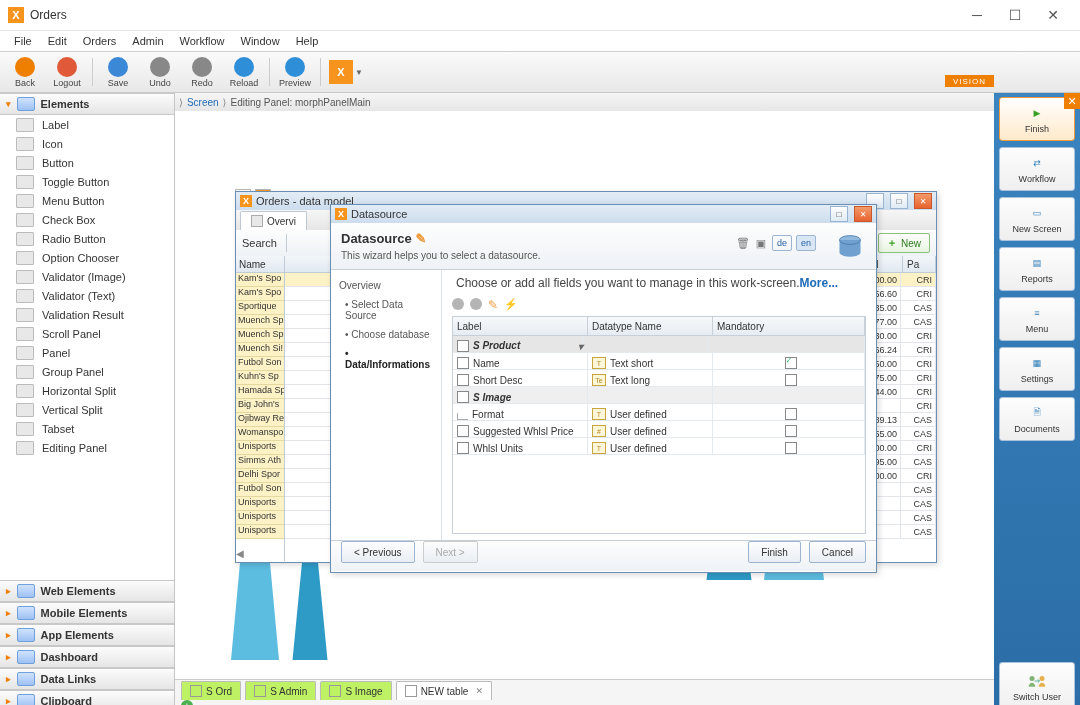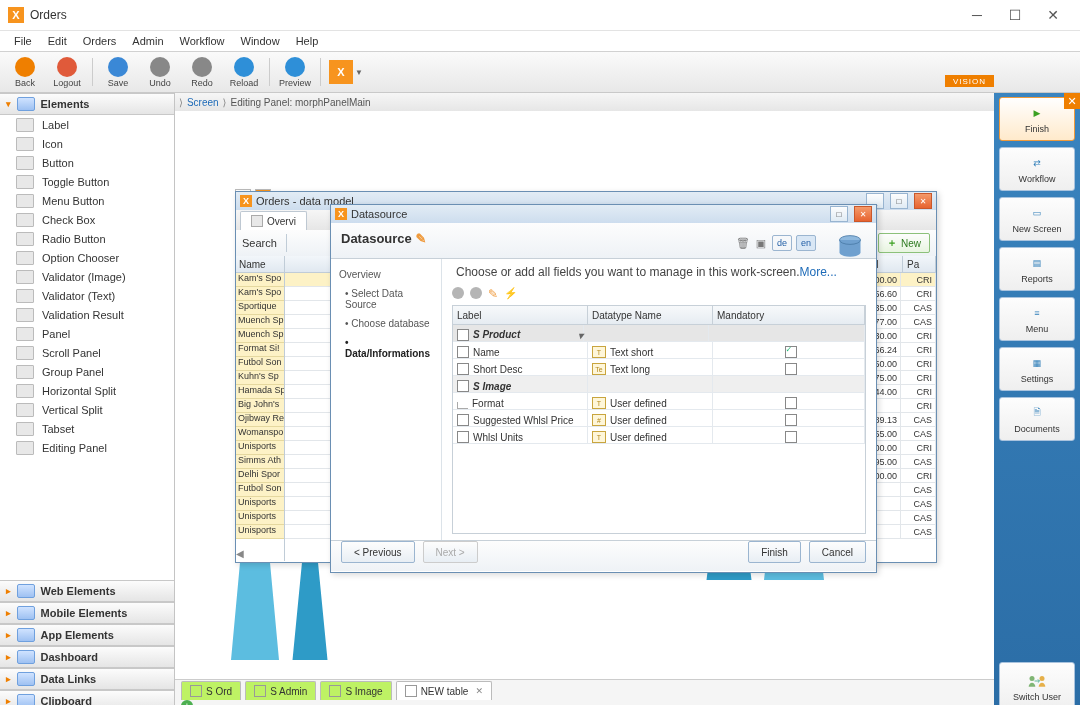"This wizard helps you to" div.sub { html: none -> <div>This wizard helps you to select a datasource.</div> }
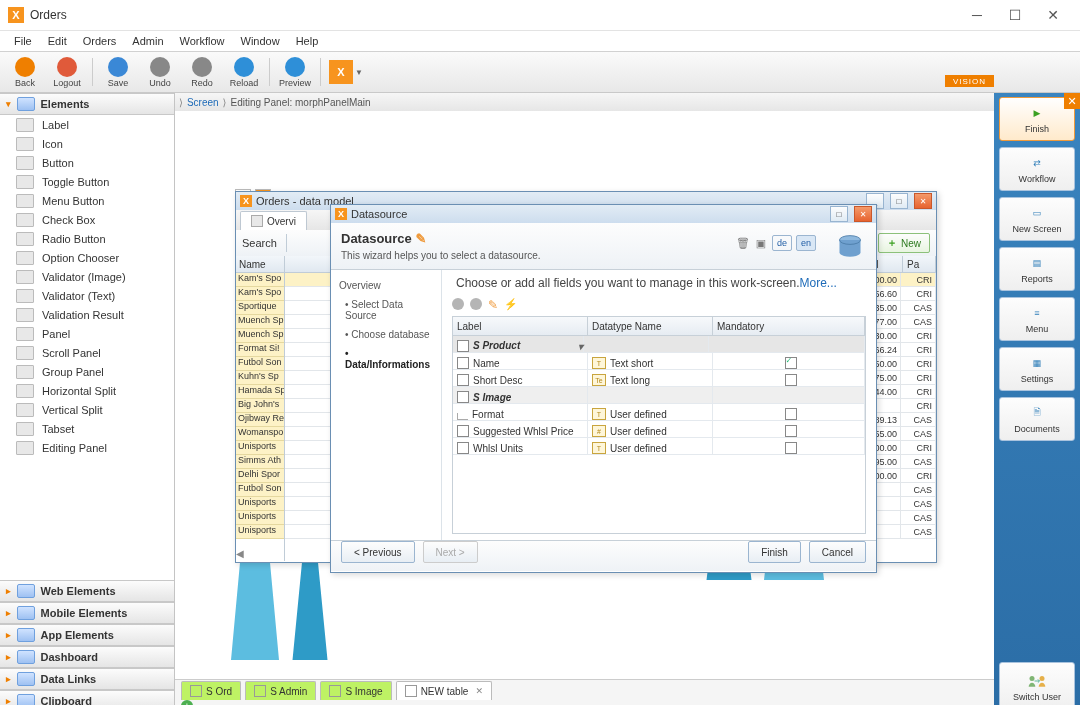"More..." .wiz-content .more { font-weight: normal -> bold }
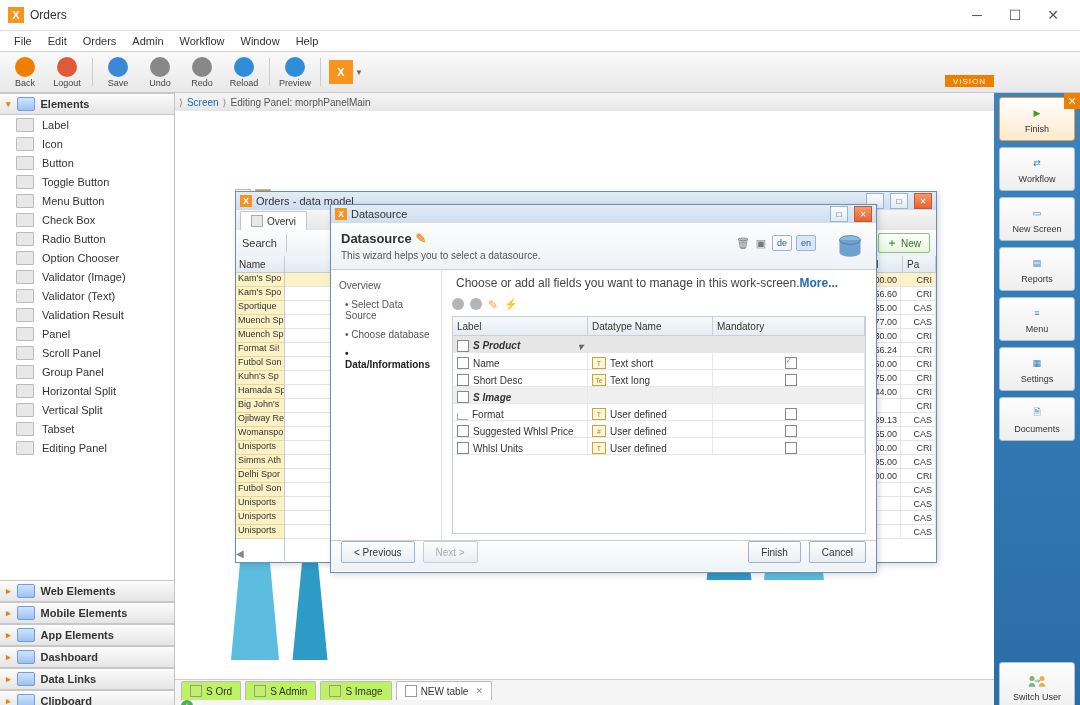"Panel" div.pal-item { order: before "Scroll Panel" -> after "Scroll Panel" }
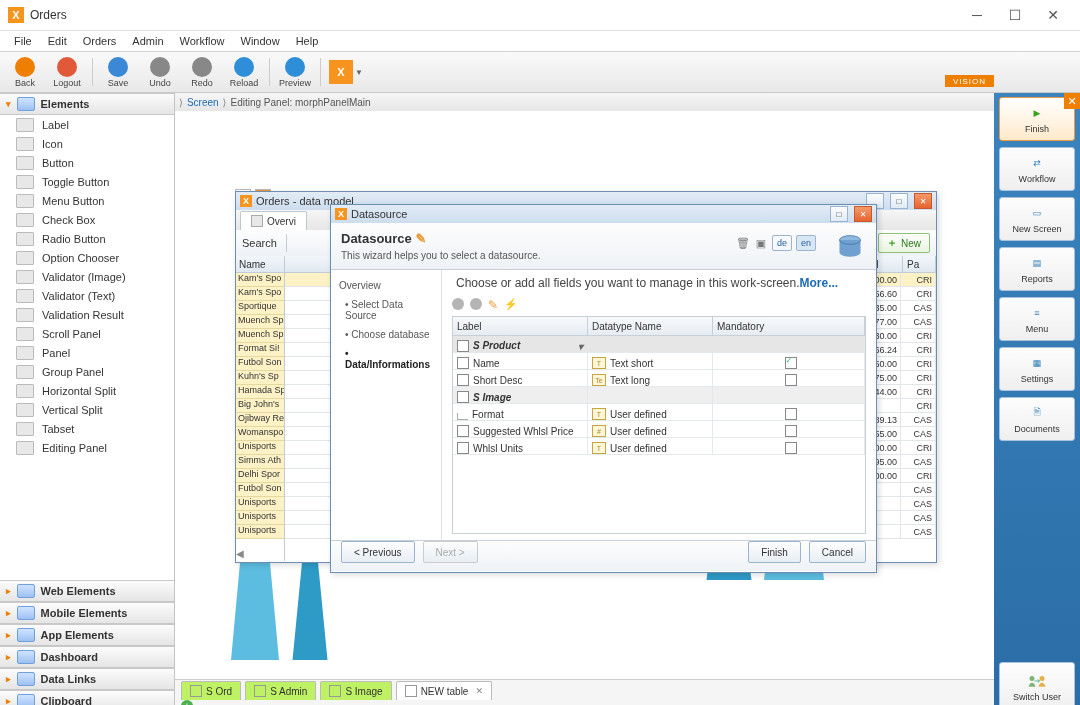"Format Si!" div.row { text: Format -> Muench }
